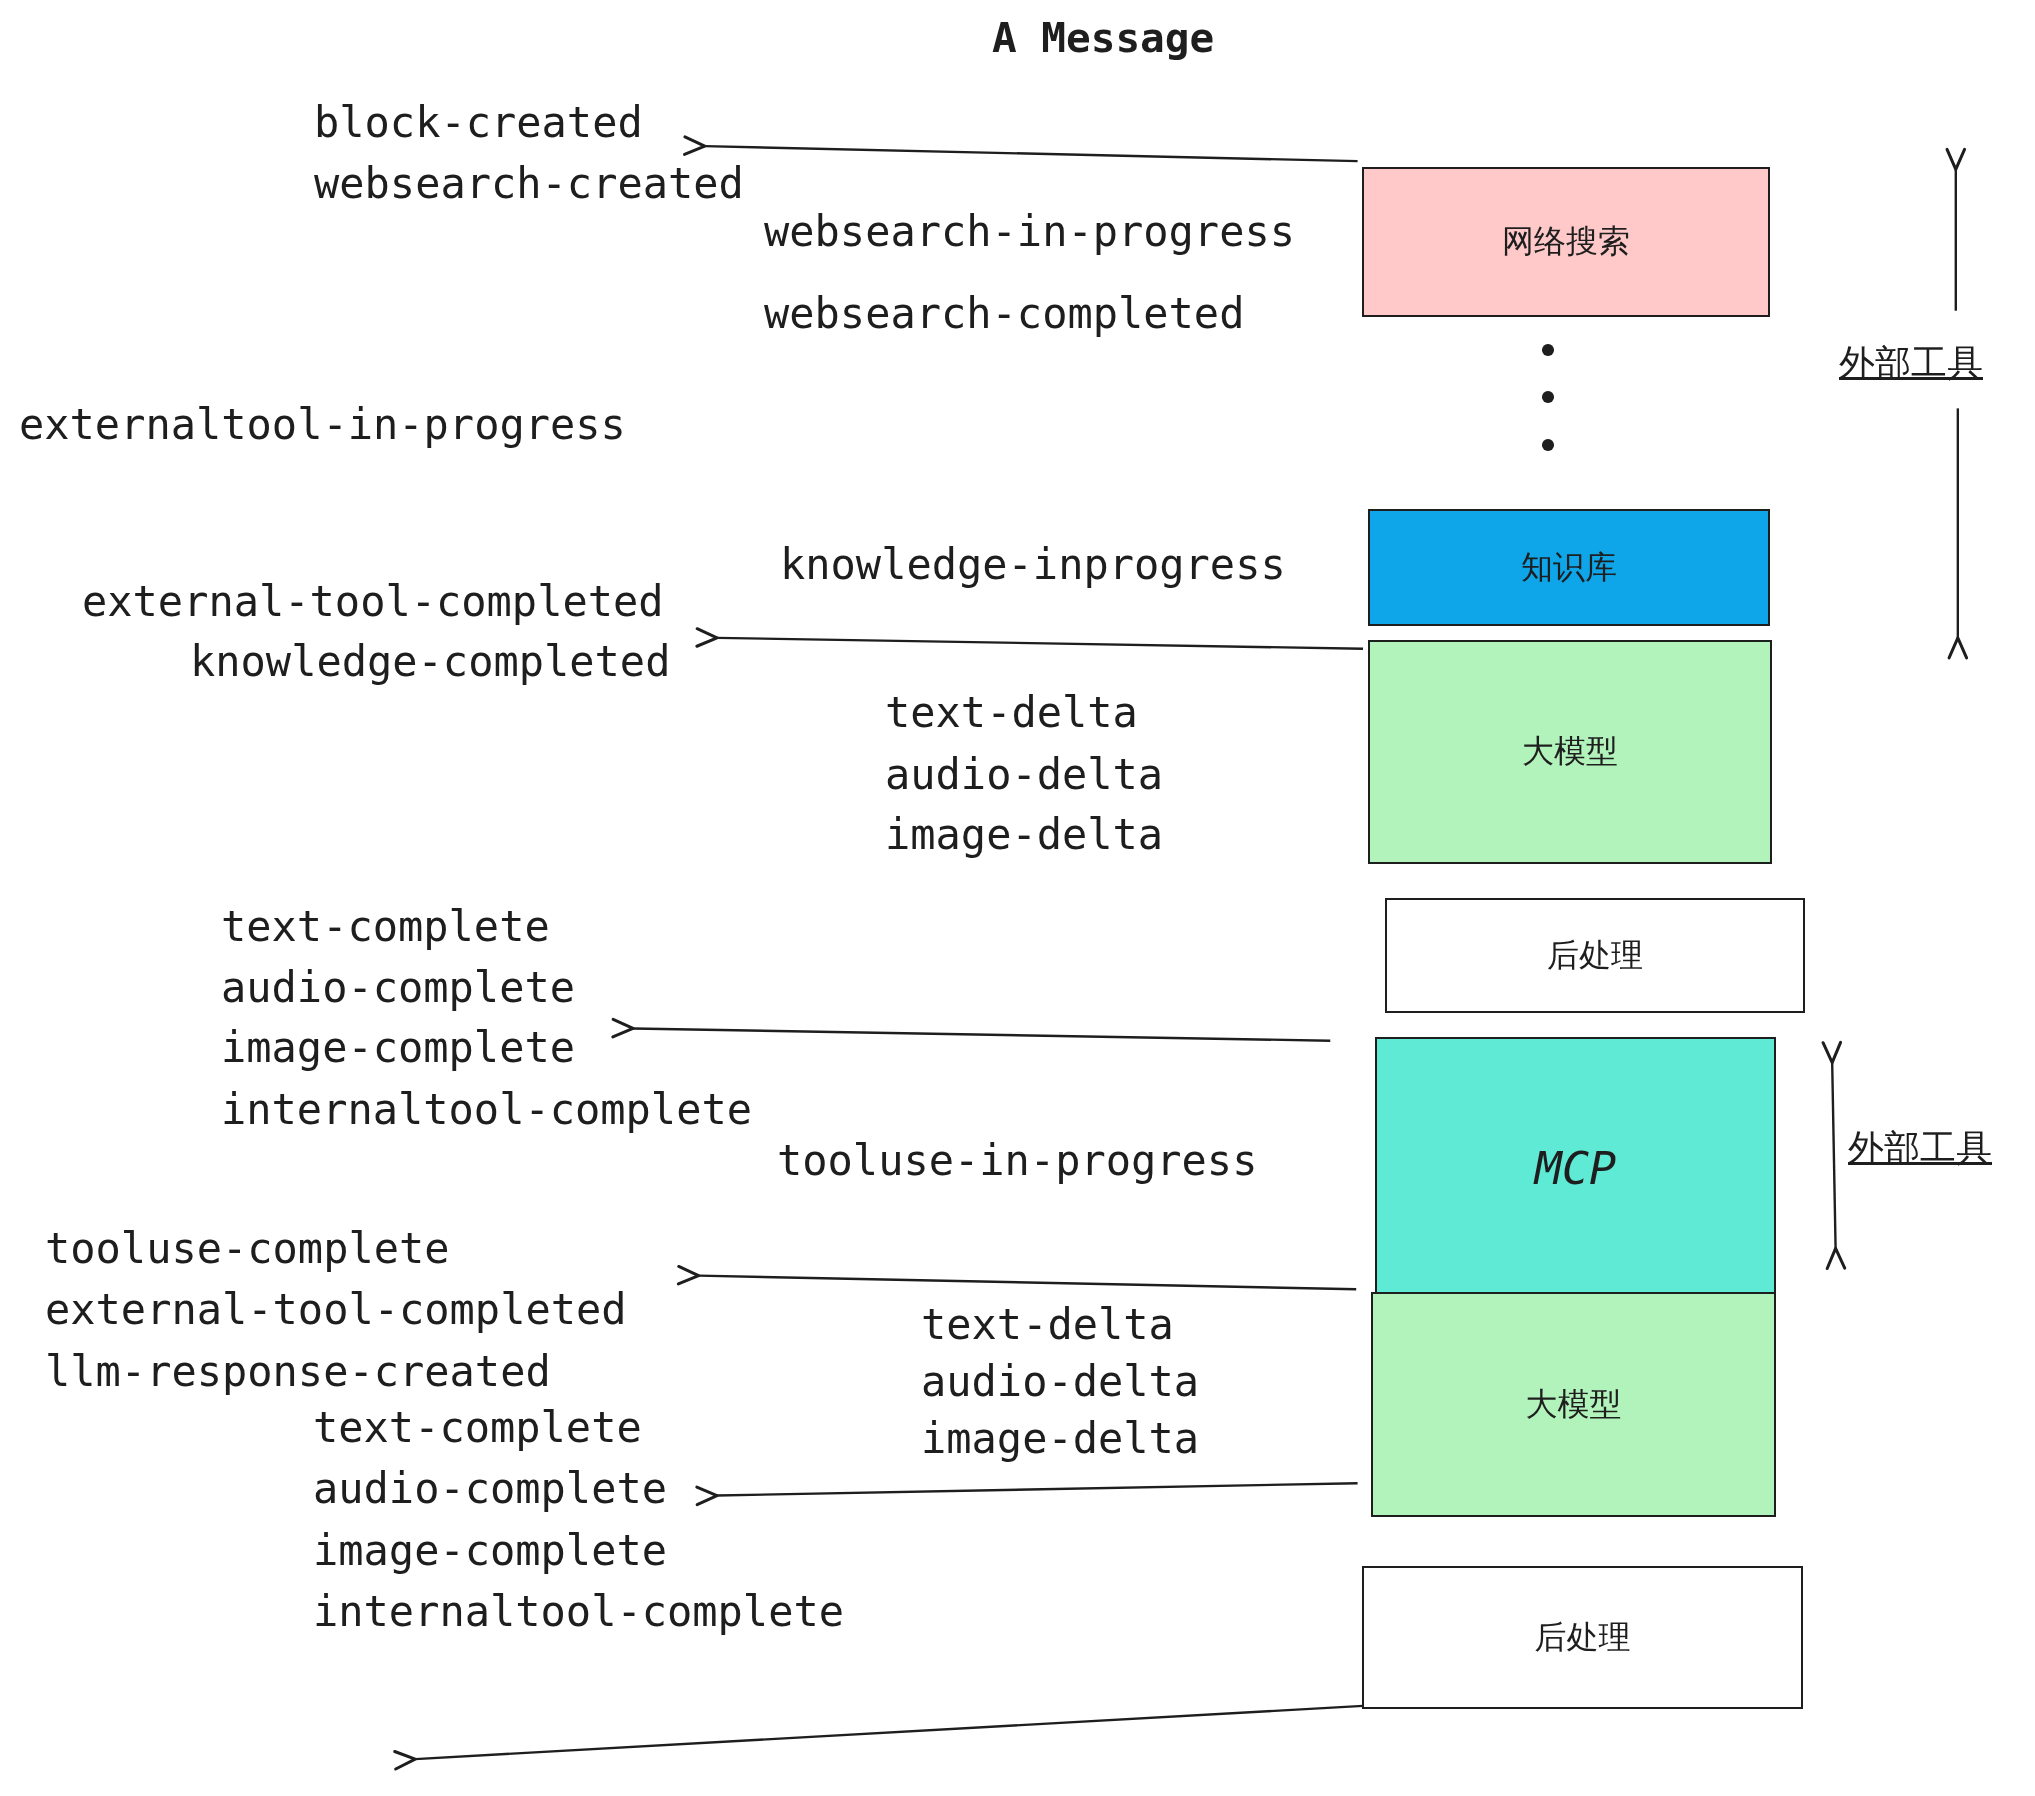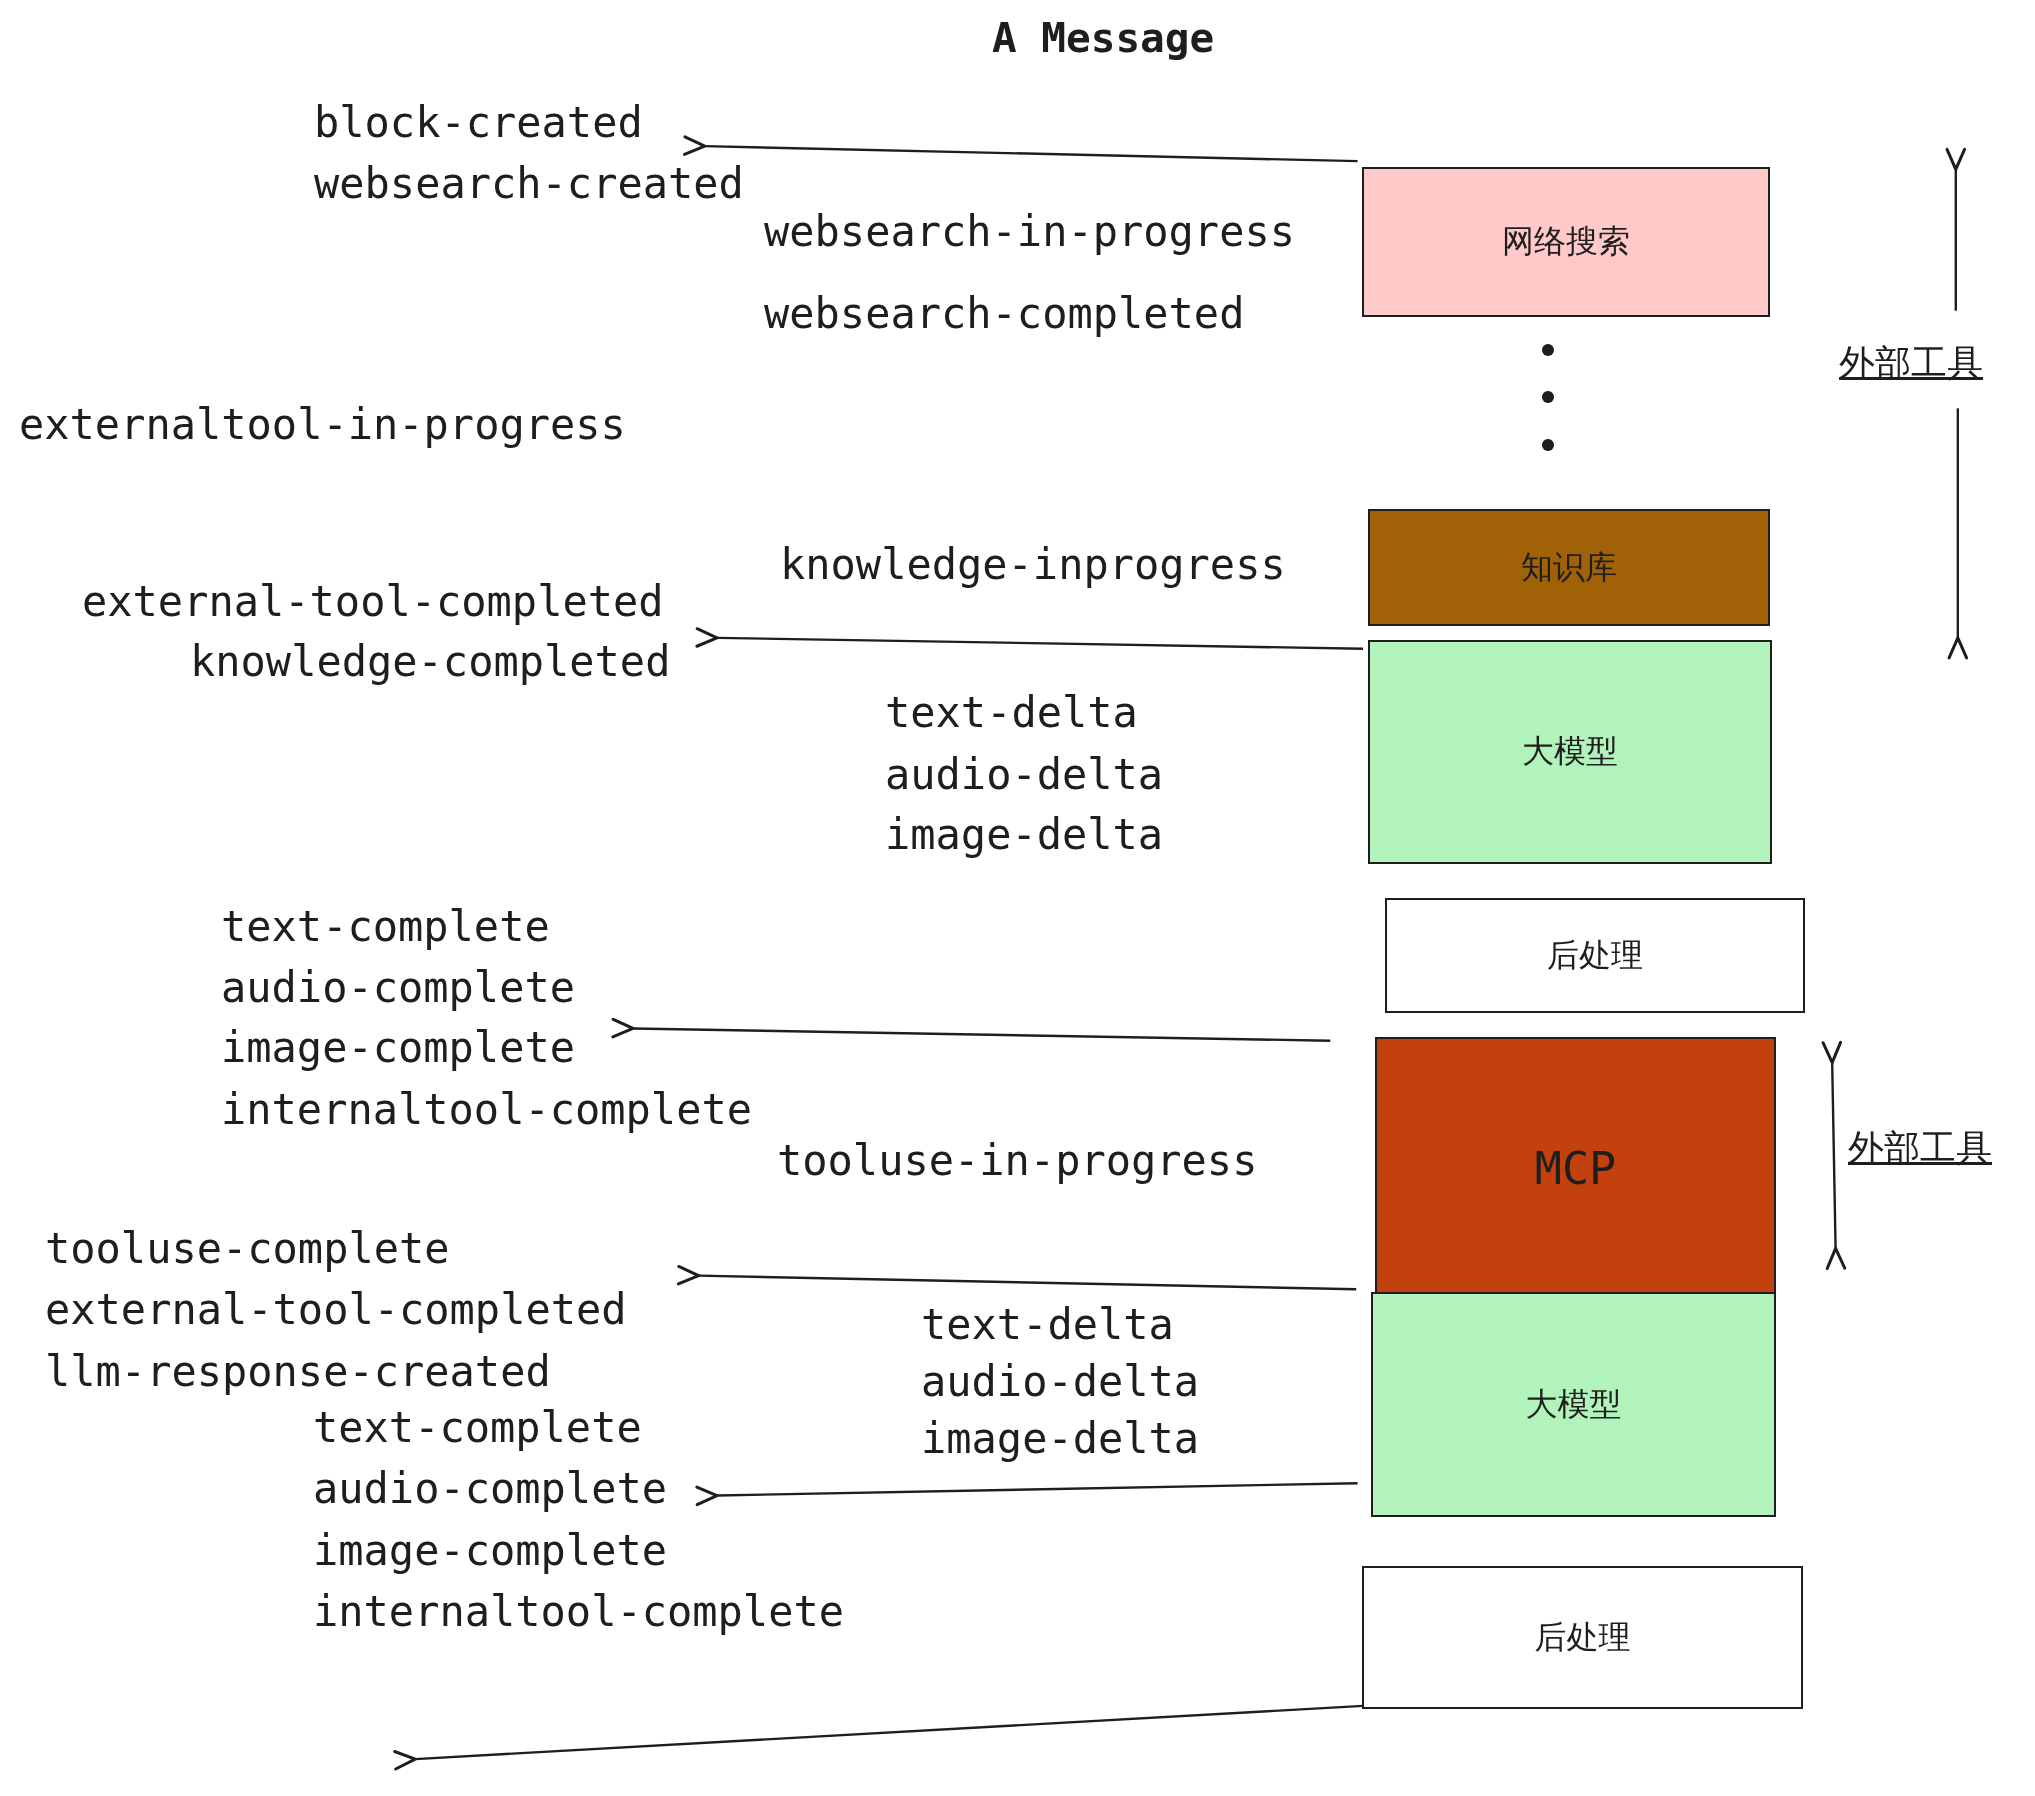"知识库" div.box { background: #a16207 -> #0ea5e9 }
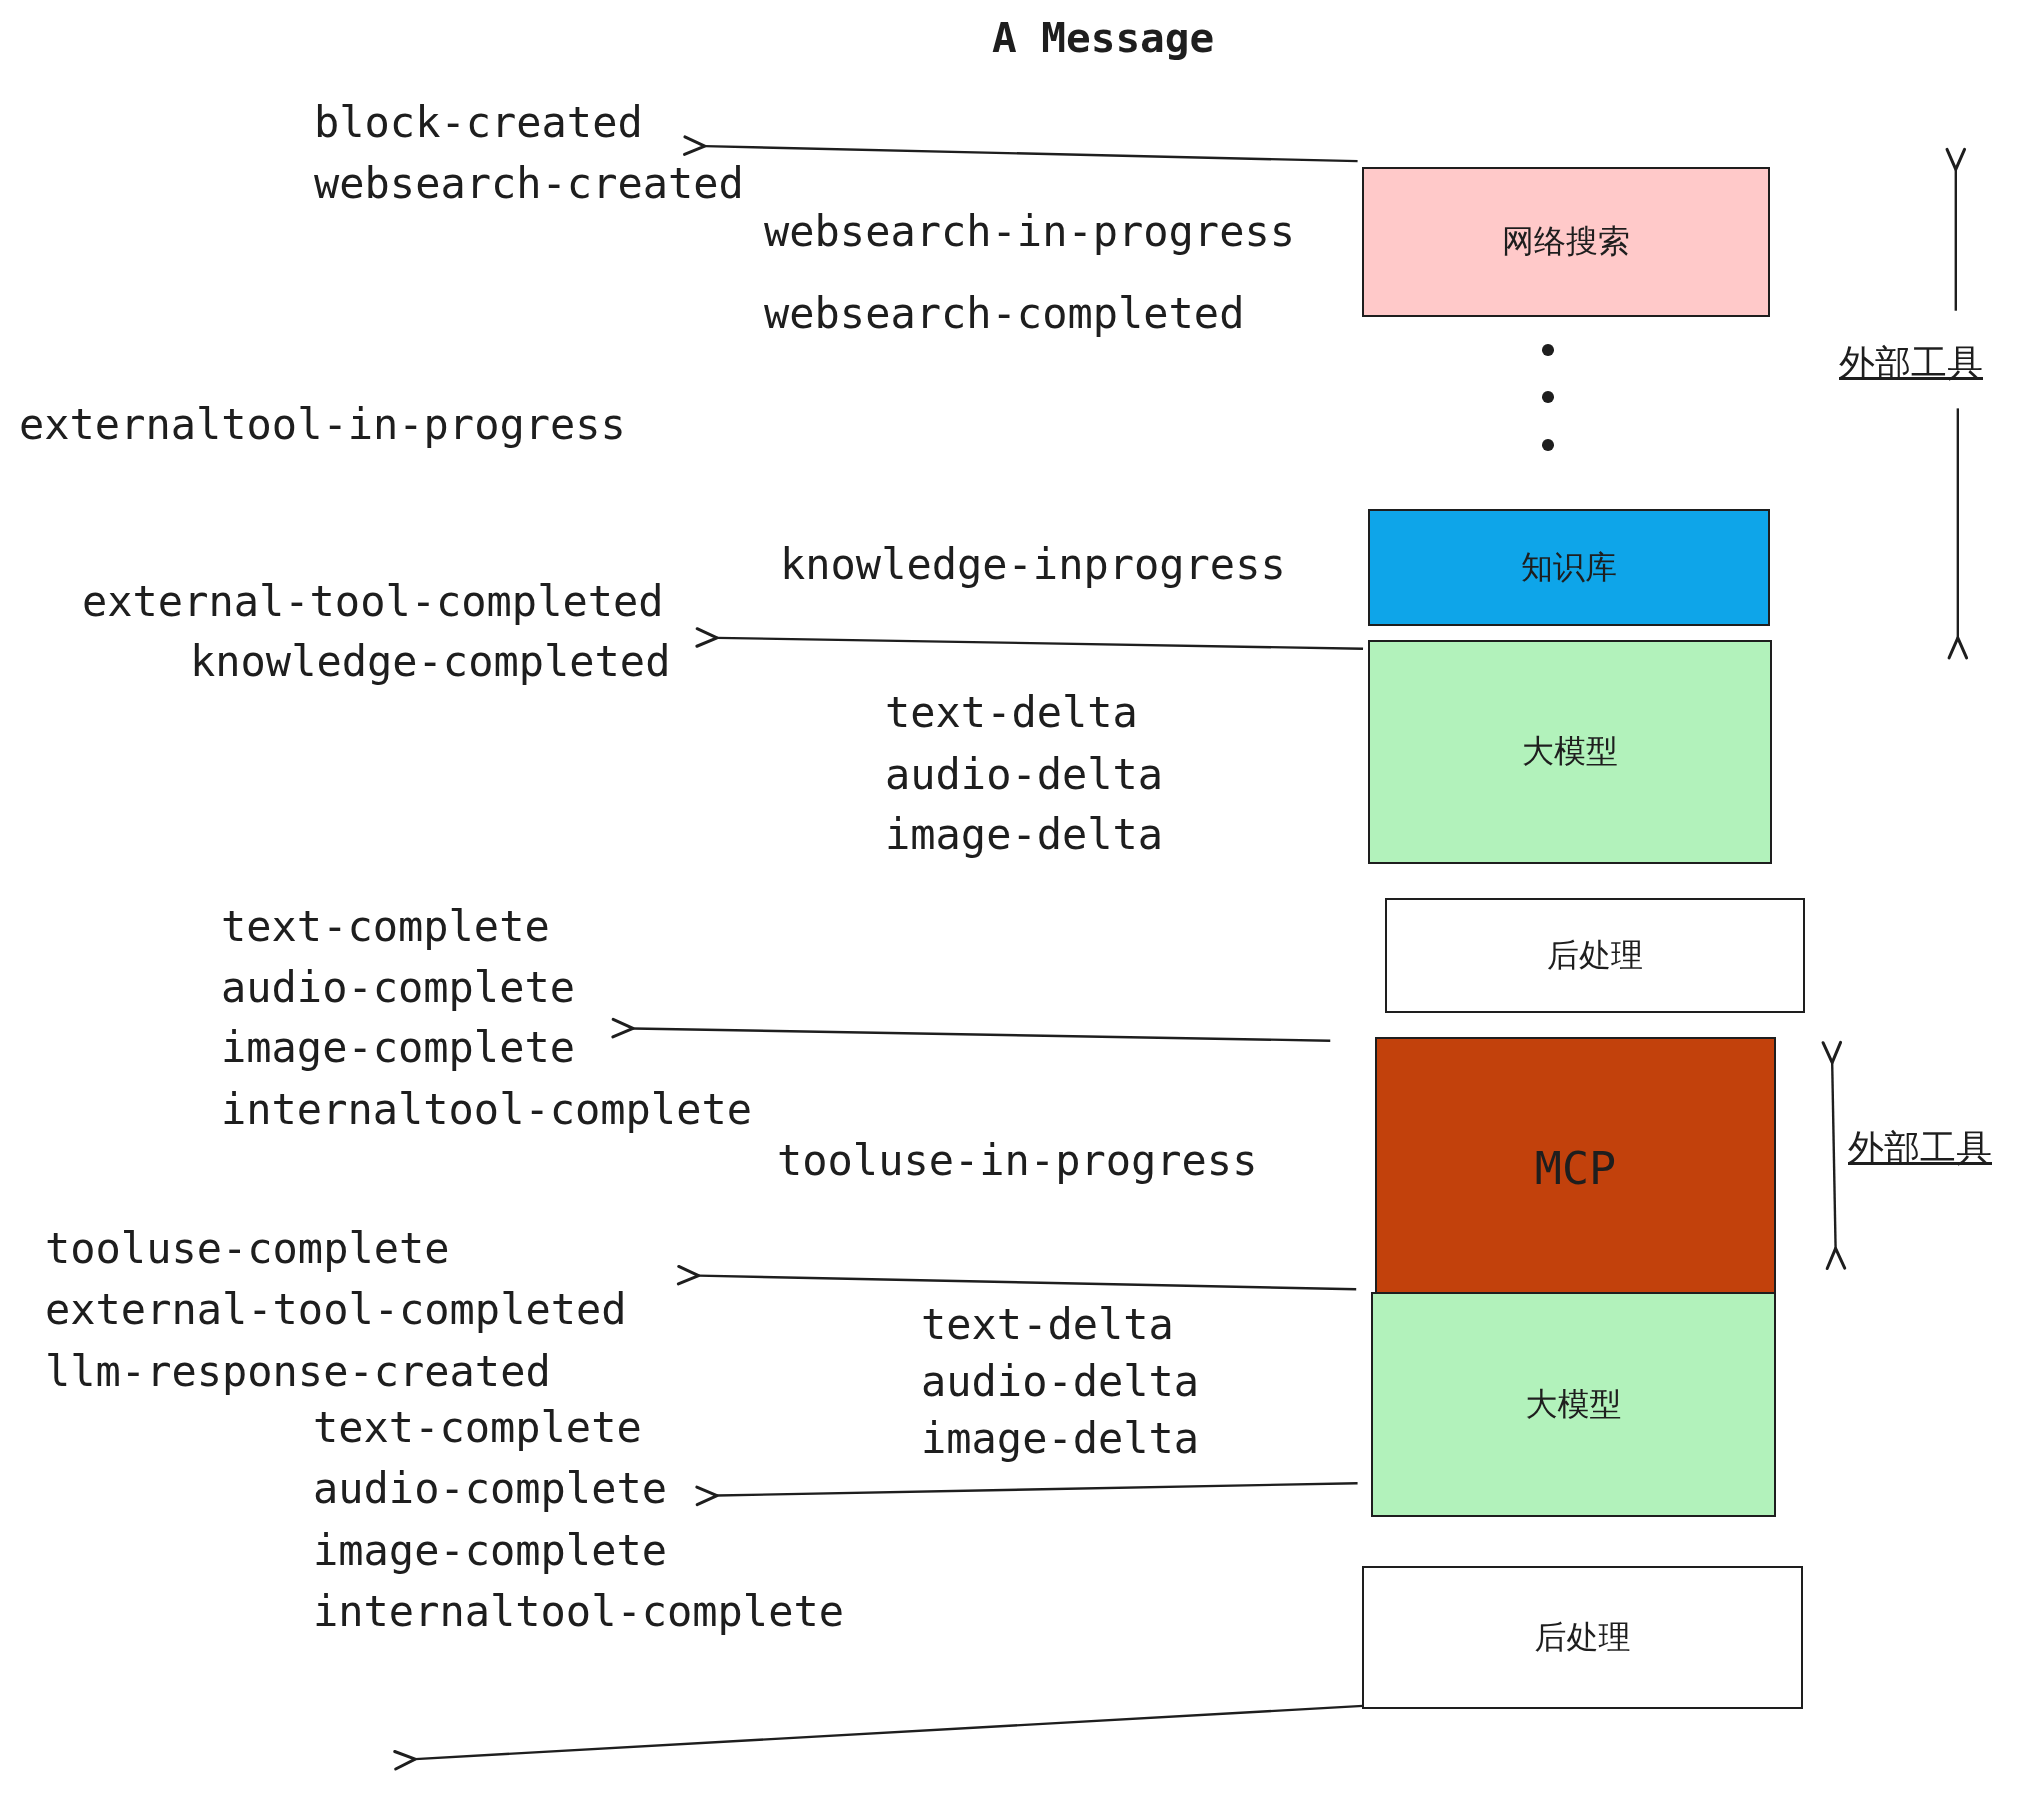"MCP" div.box { background: #c2410c -> #5eead4; font-style: none -> italic }
